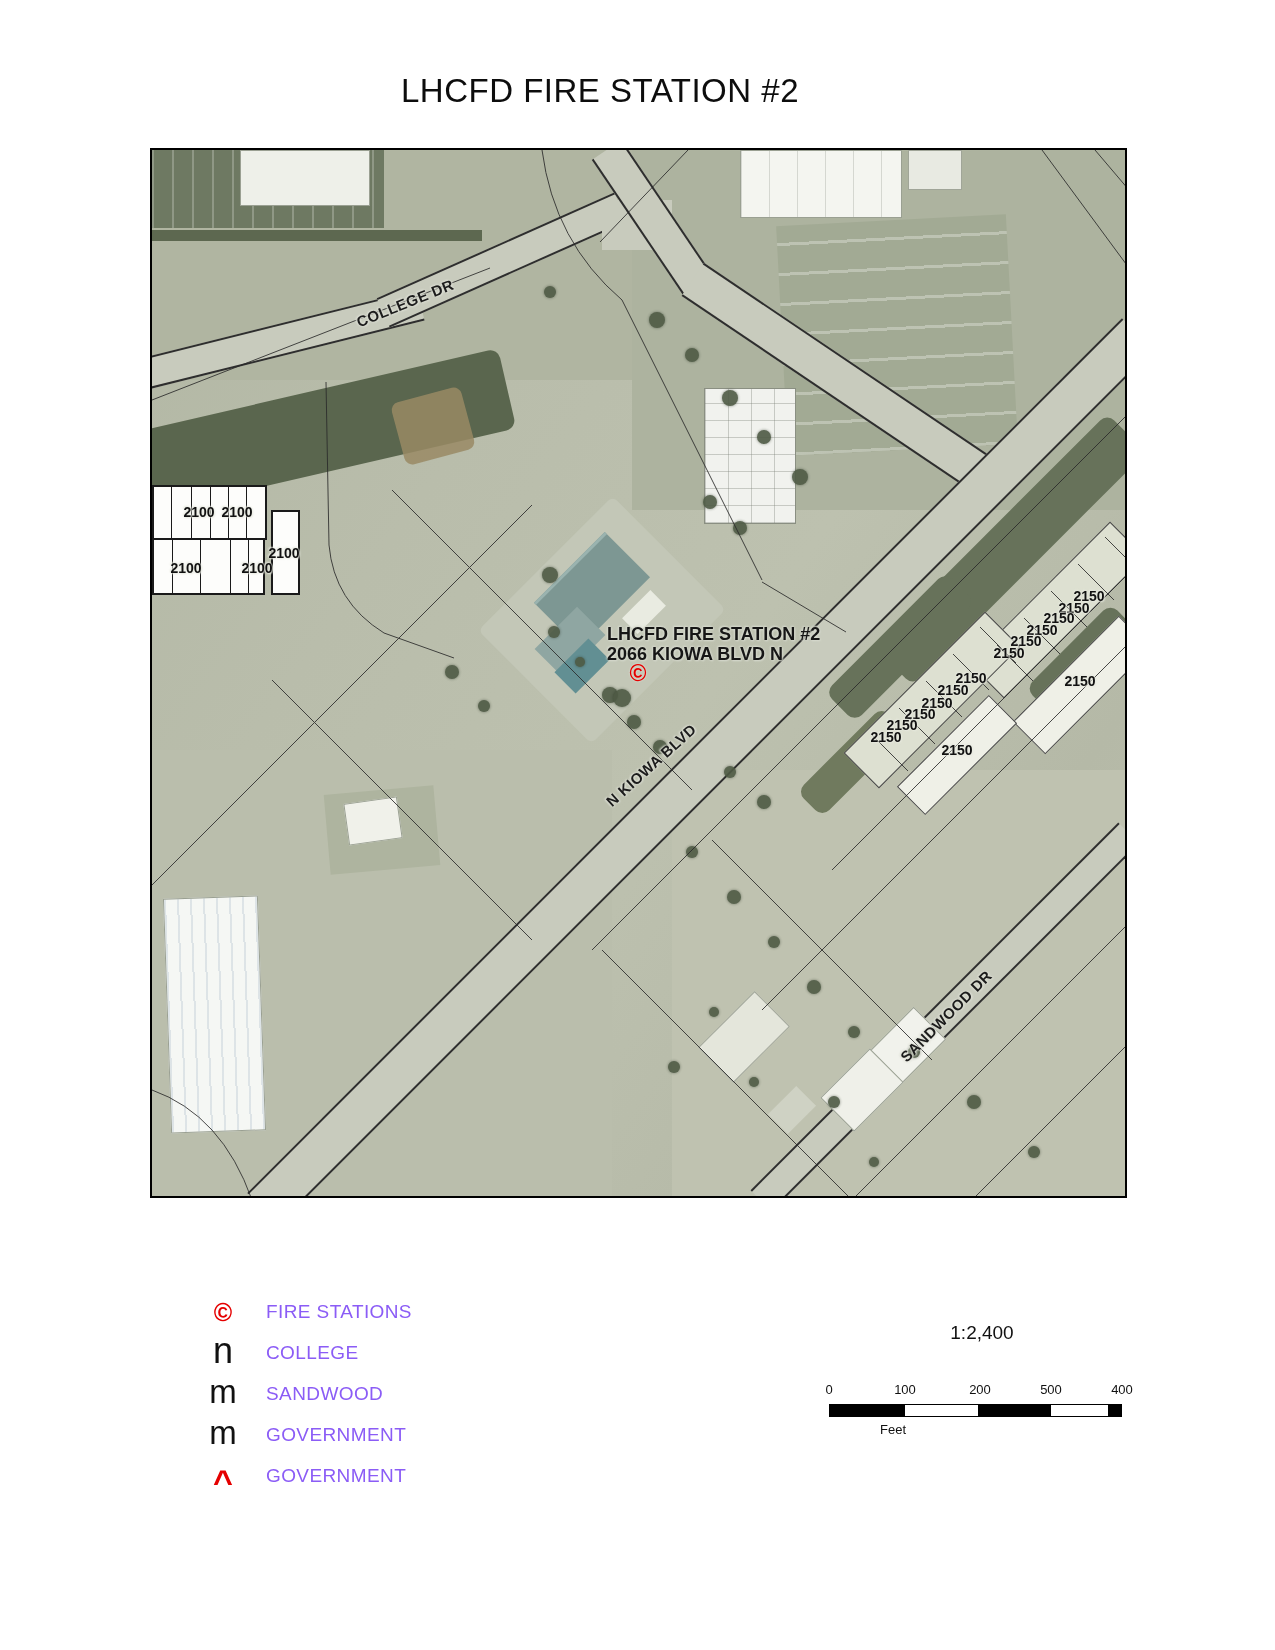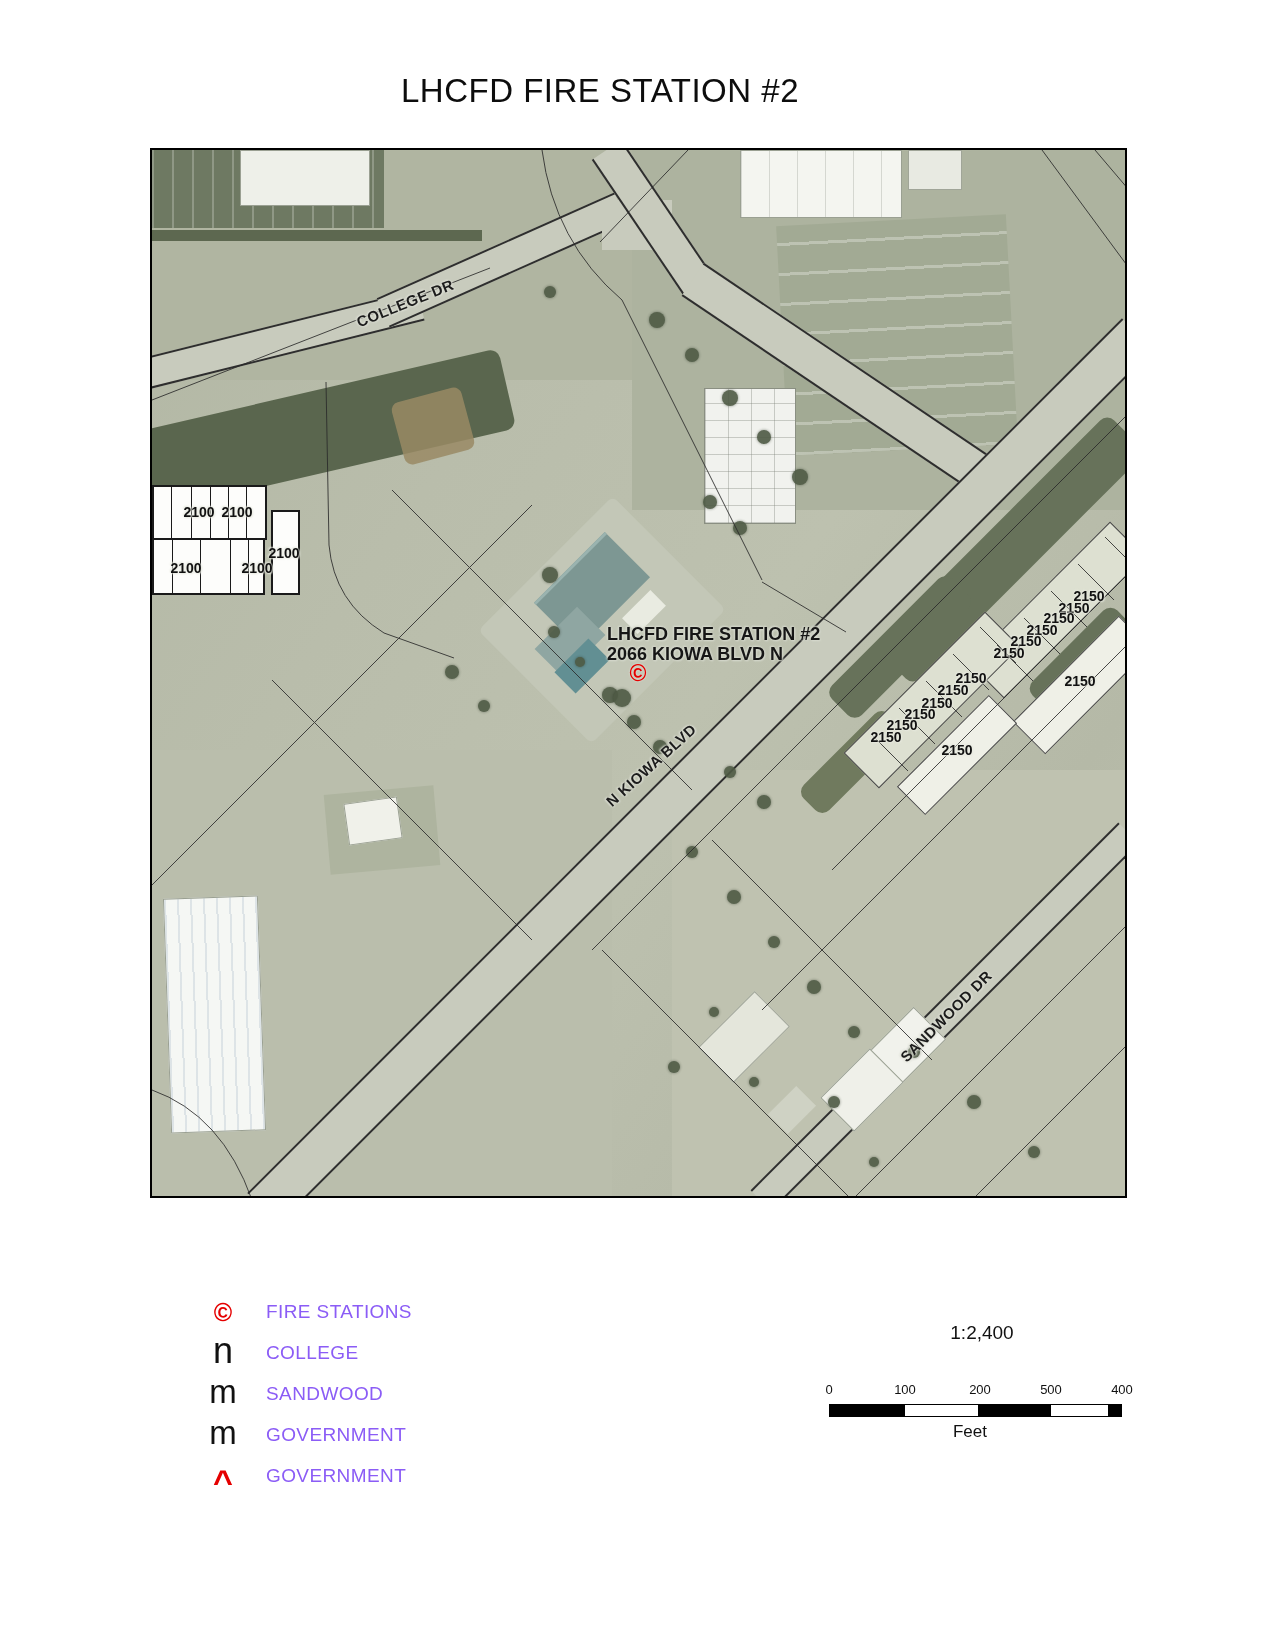"Feet" .scale-unit { font-size: 17px -> 13px; left: 100px -> 110px; text-align: center -> left }
